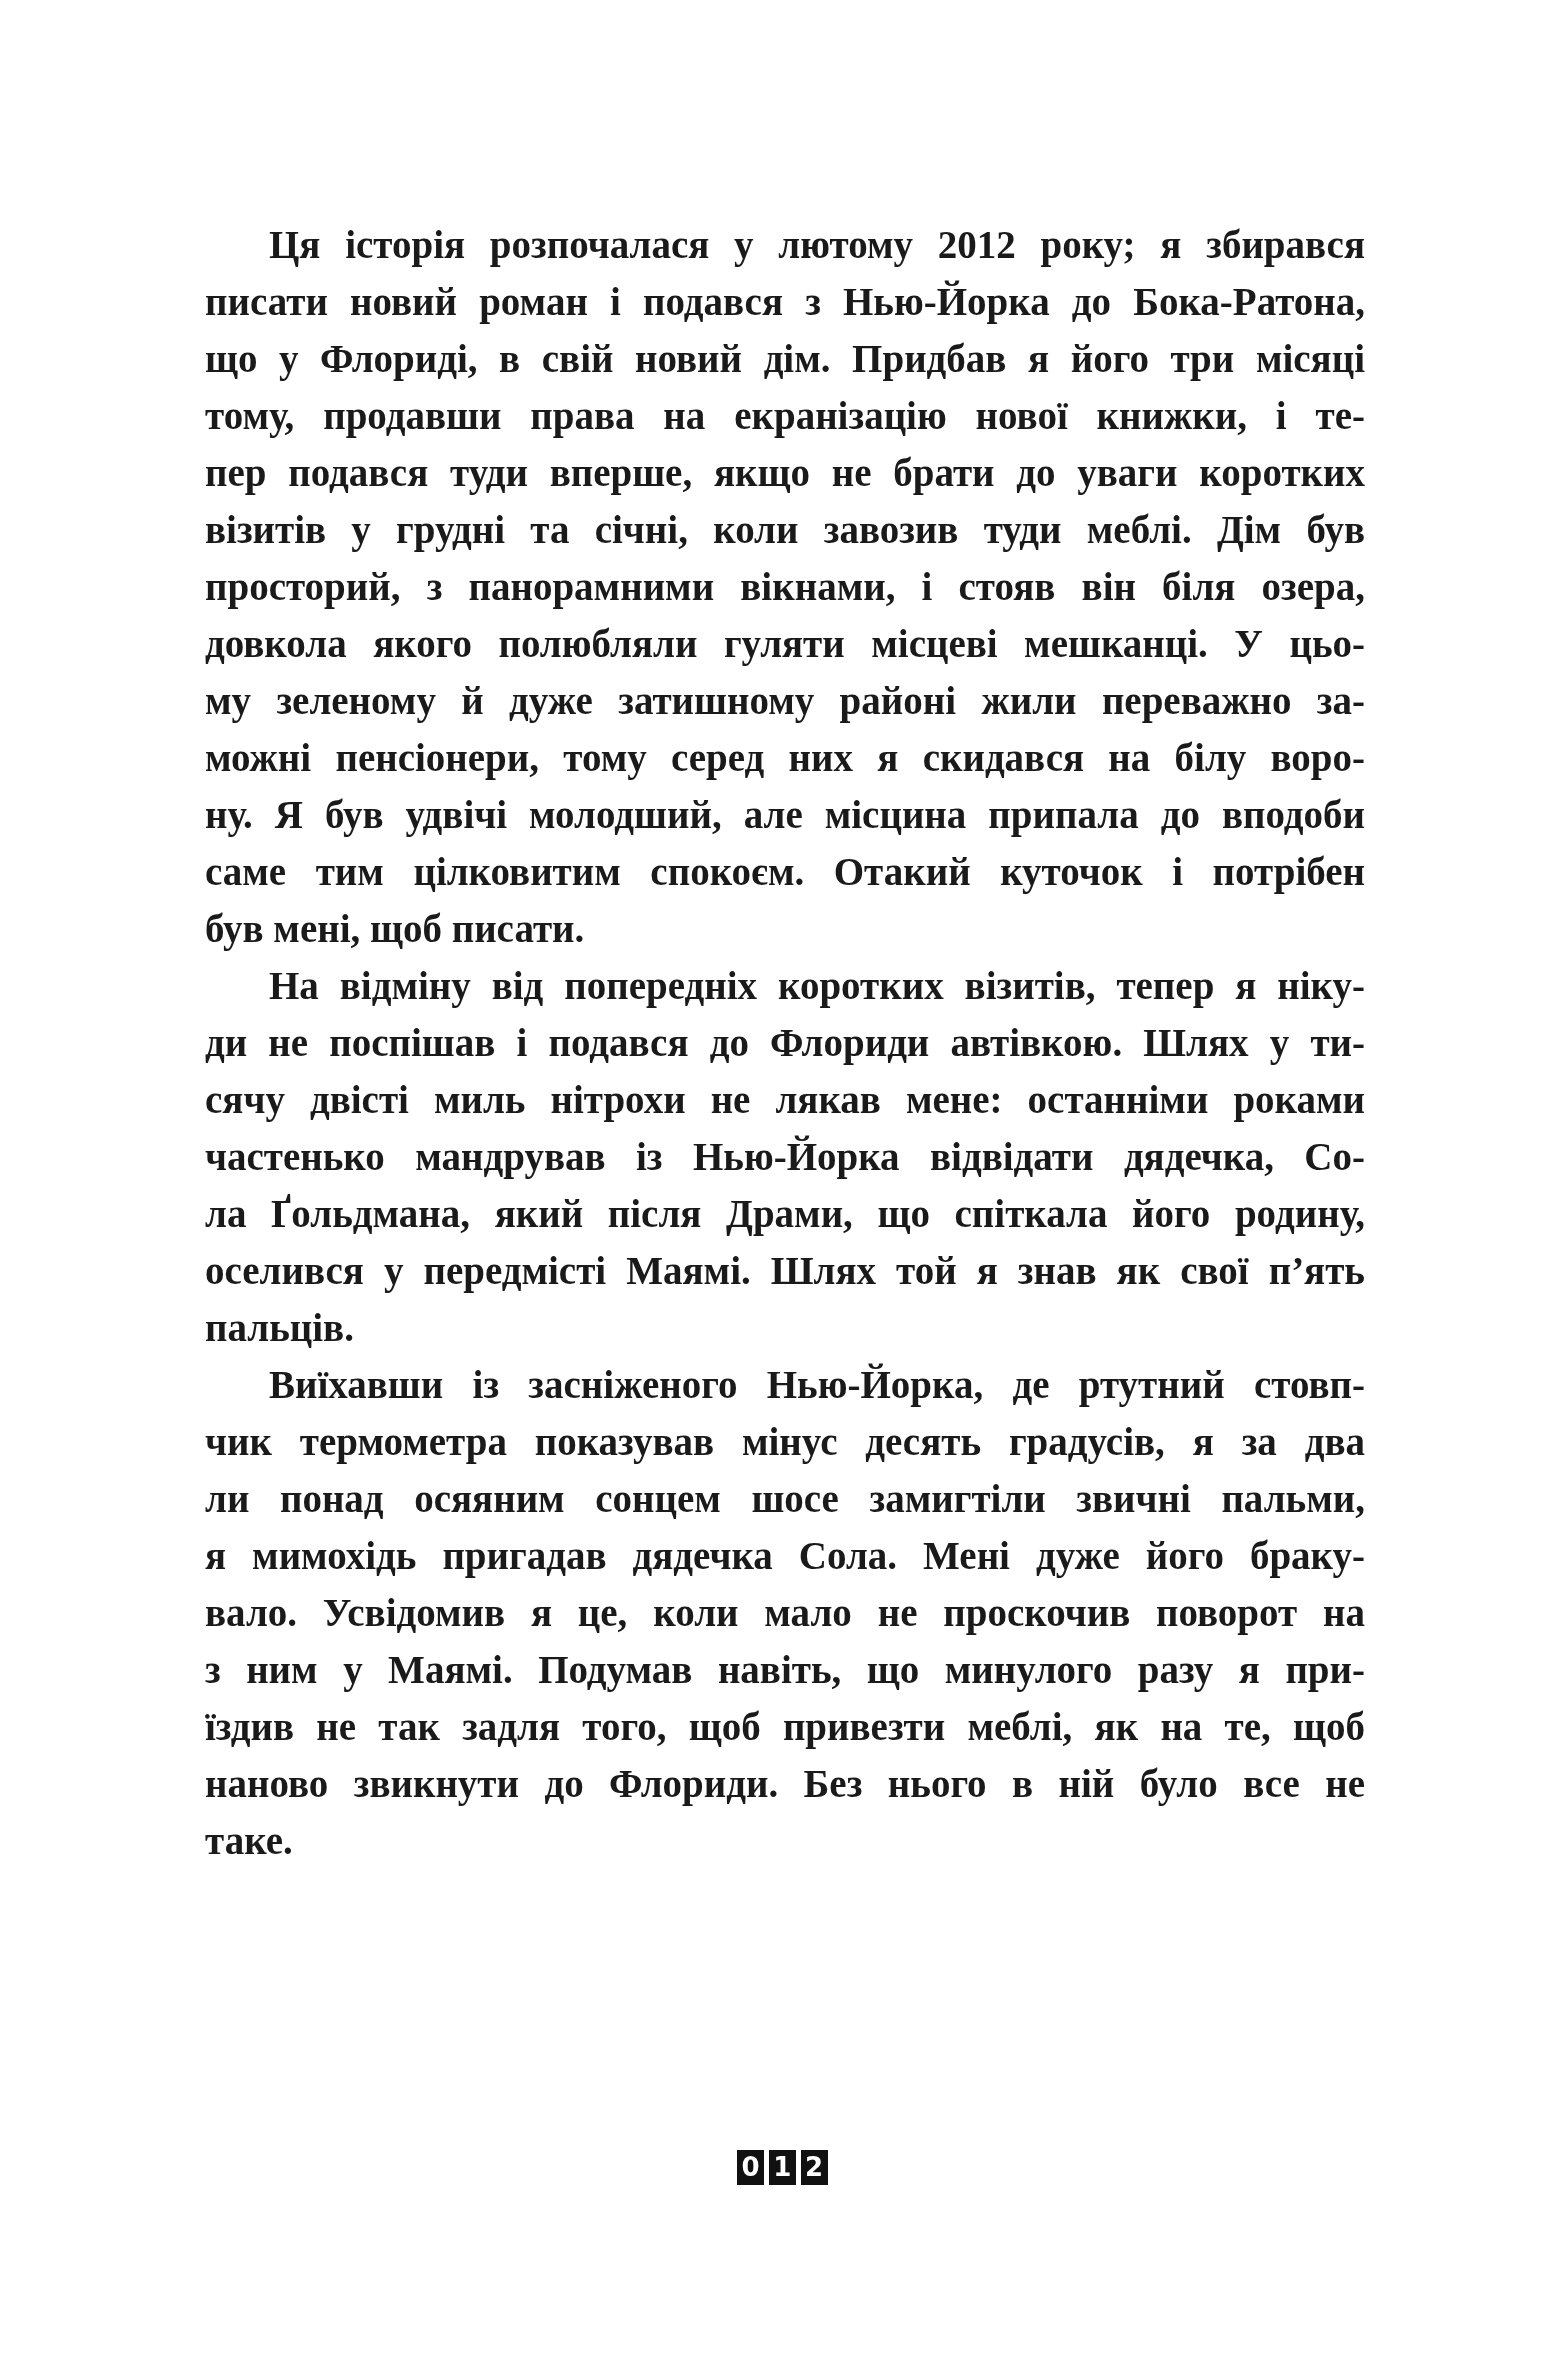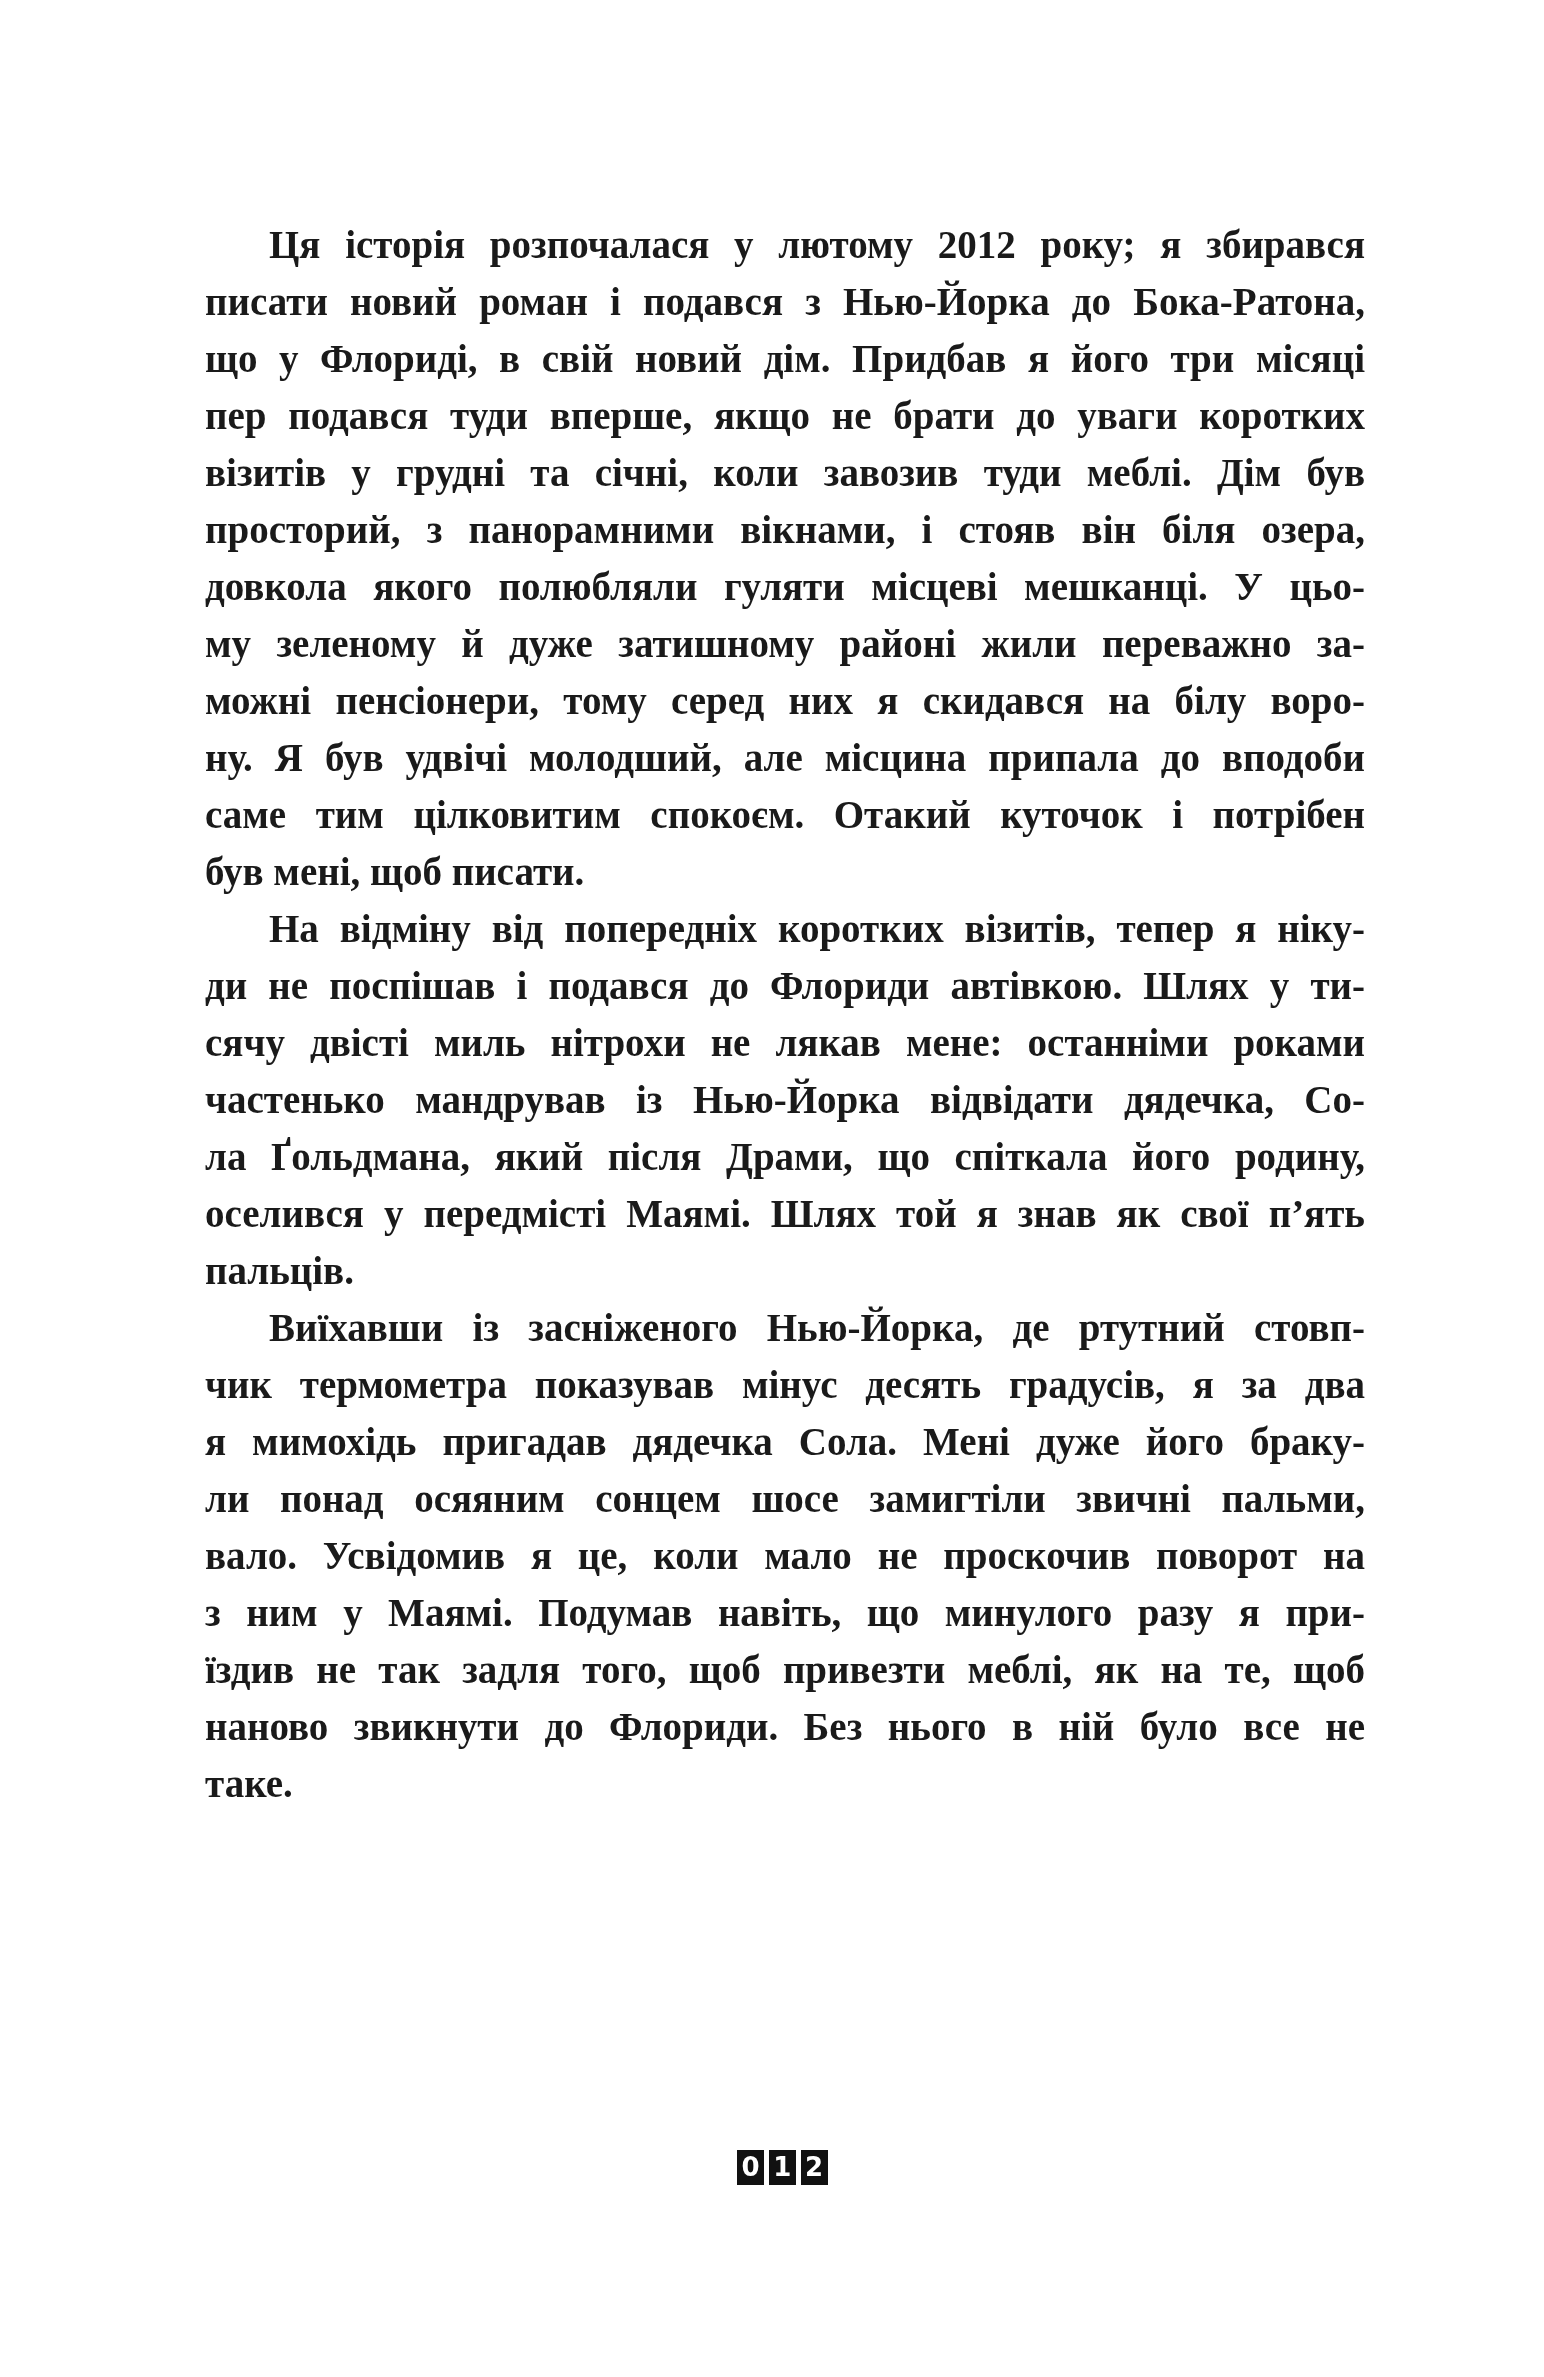"тому, продавши права на екранізацію" span.line { html: none -> <span>тому, продавши права на екранізацію нової книжки, і те-</span> }
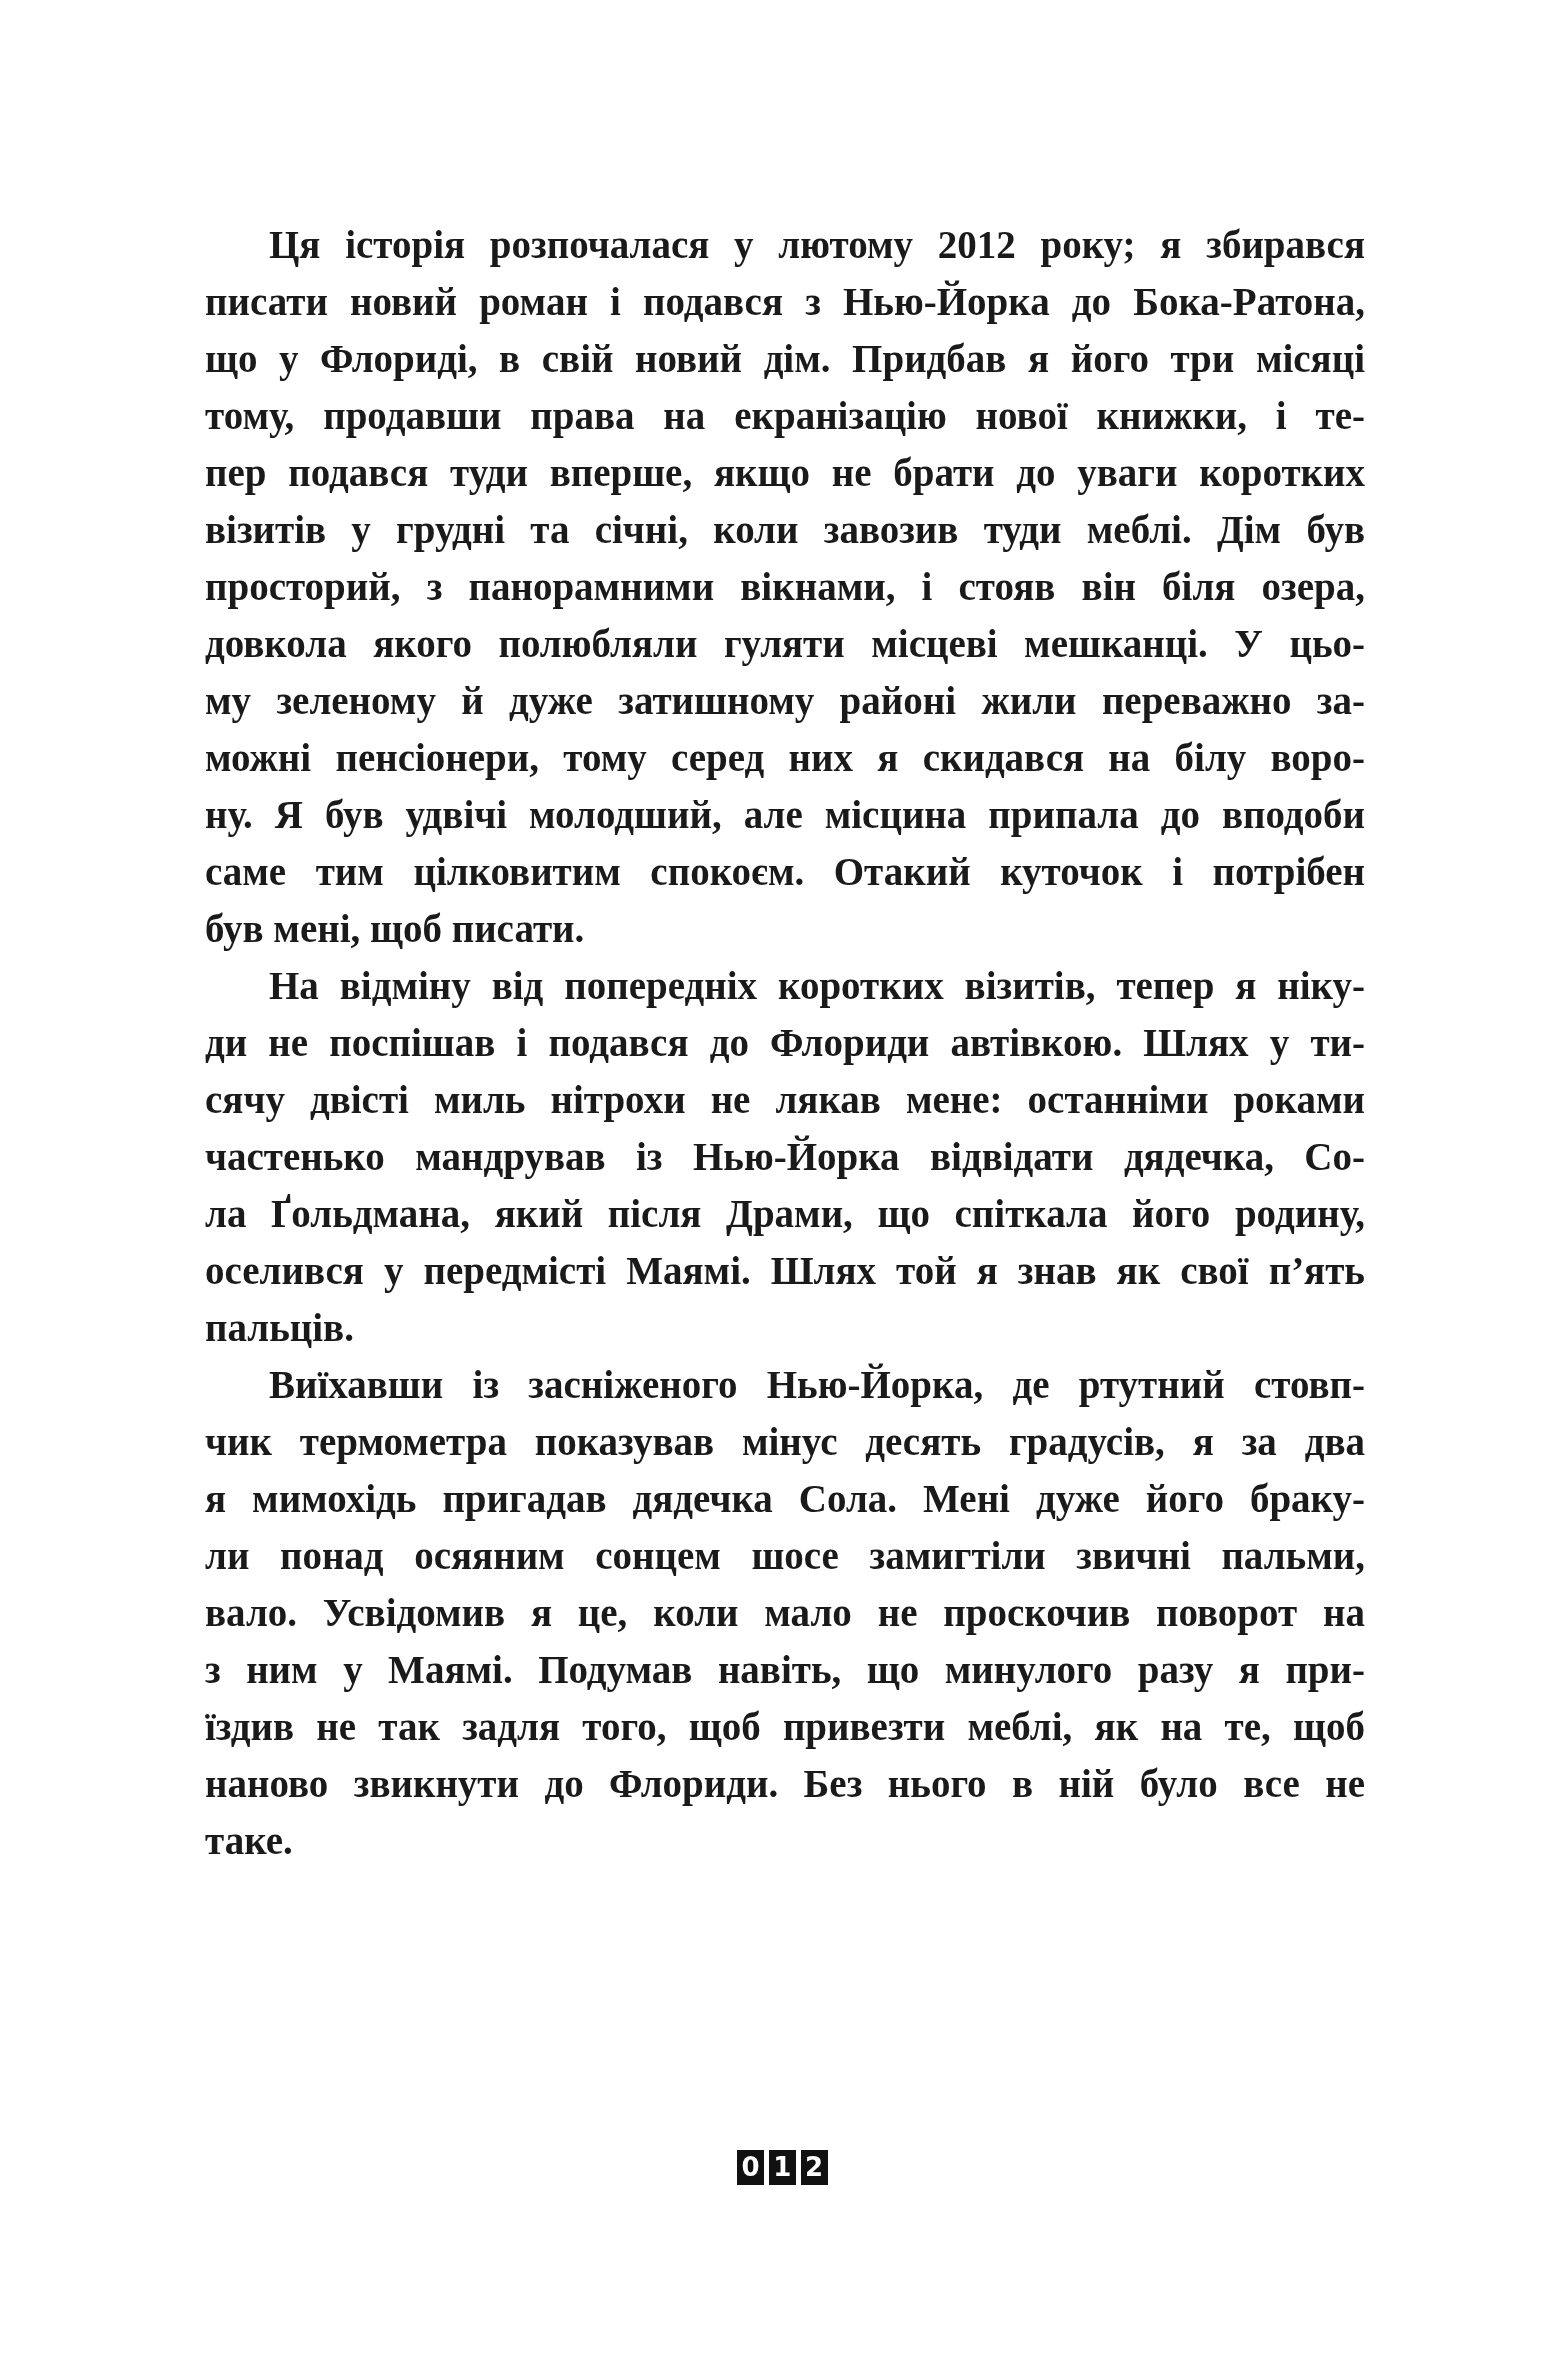"я мимохідь пригадав дядечка Сола." span.line { order: before "ли понад осяяним сонцем шосе" -> after "ли понад осяяним сонцем шосе" }
